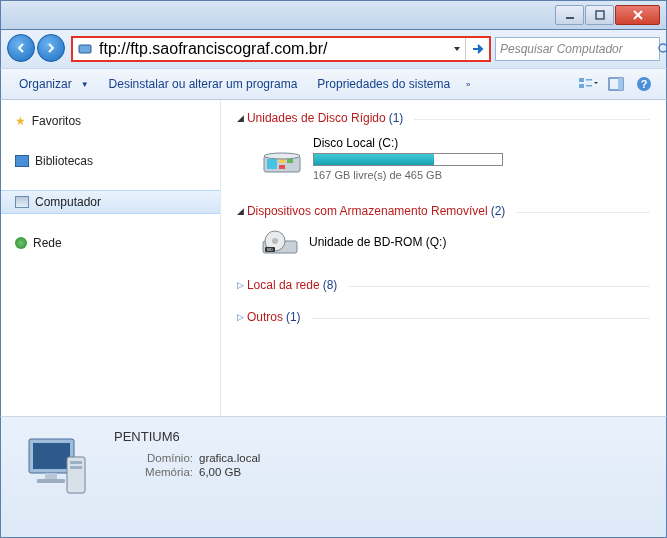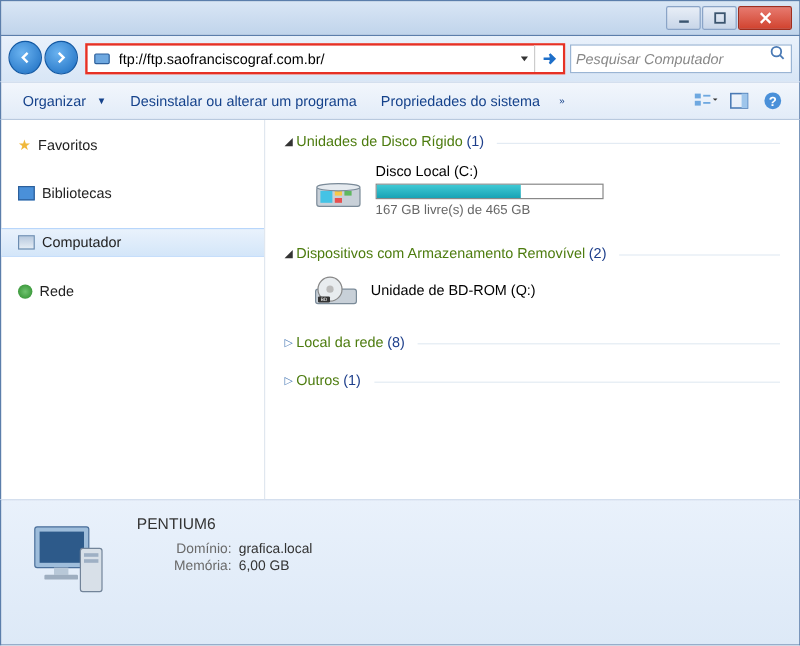"ftp://ftp.saofranciscograf.com.br/" .addr-input { font-size: 12px -> 16px }
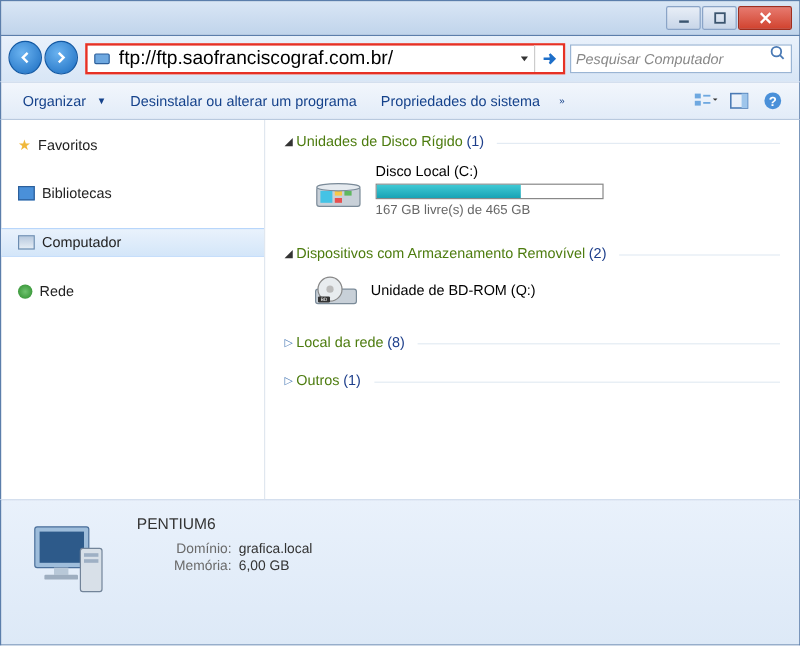"Pesquisar Computador" .search-wrap { align-items: flex-end -> flex-start; width: 185px -> 165px }
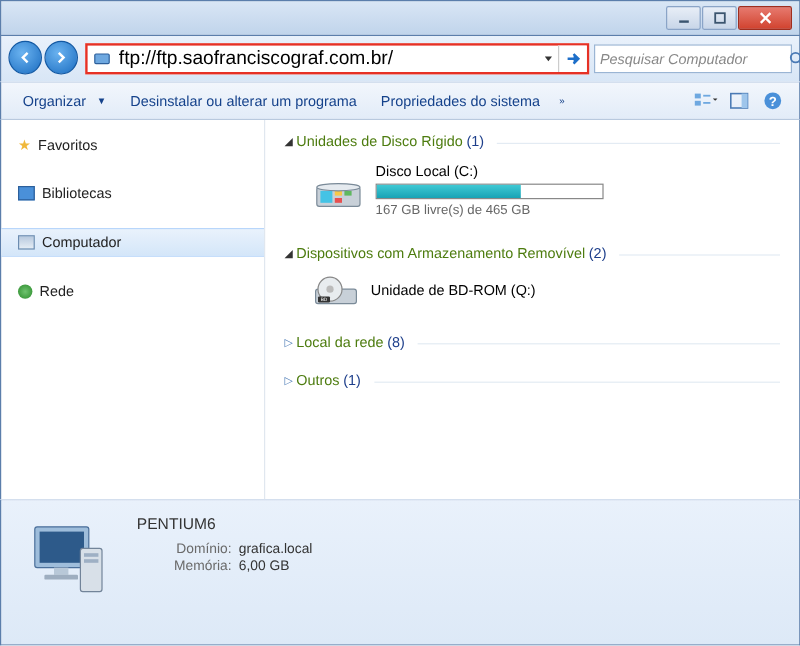"Unidades de Disco Rígido" .sec-title { color: #4d7c0f -> #b91c1c }
